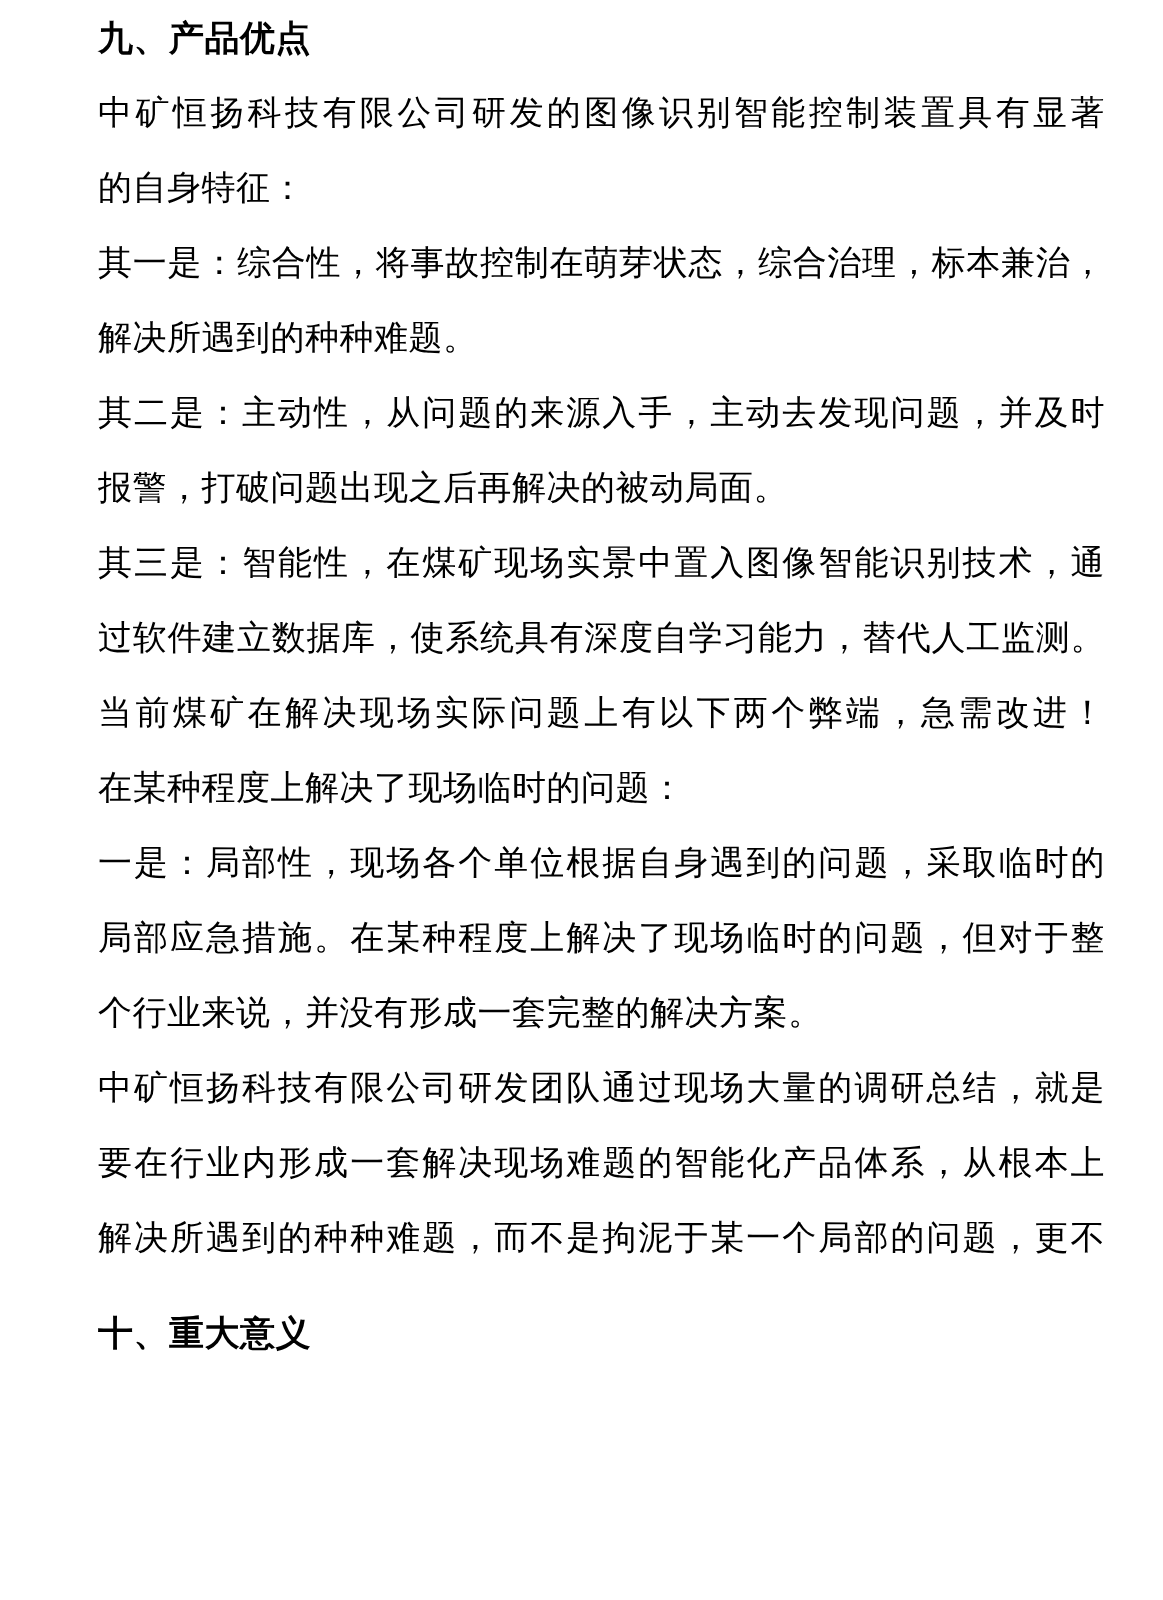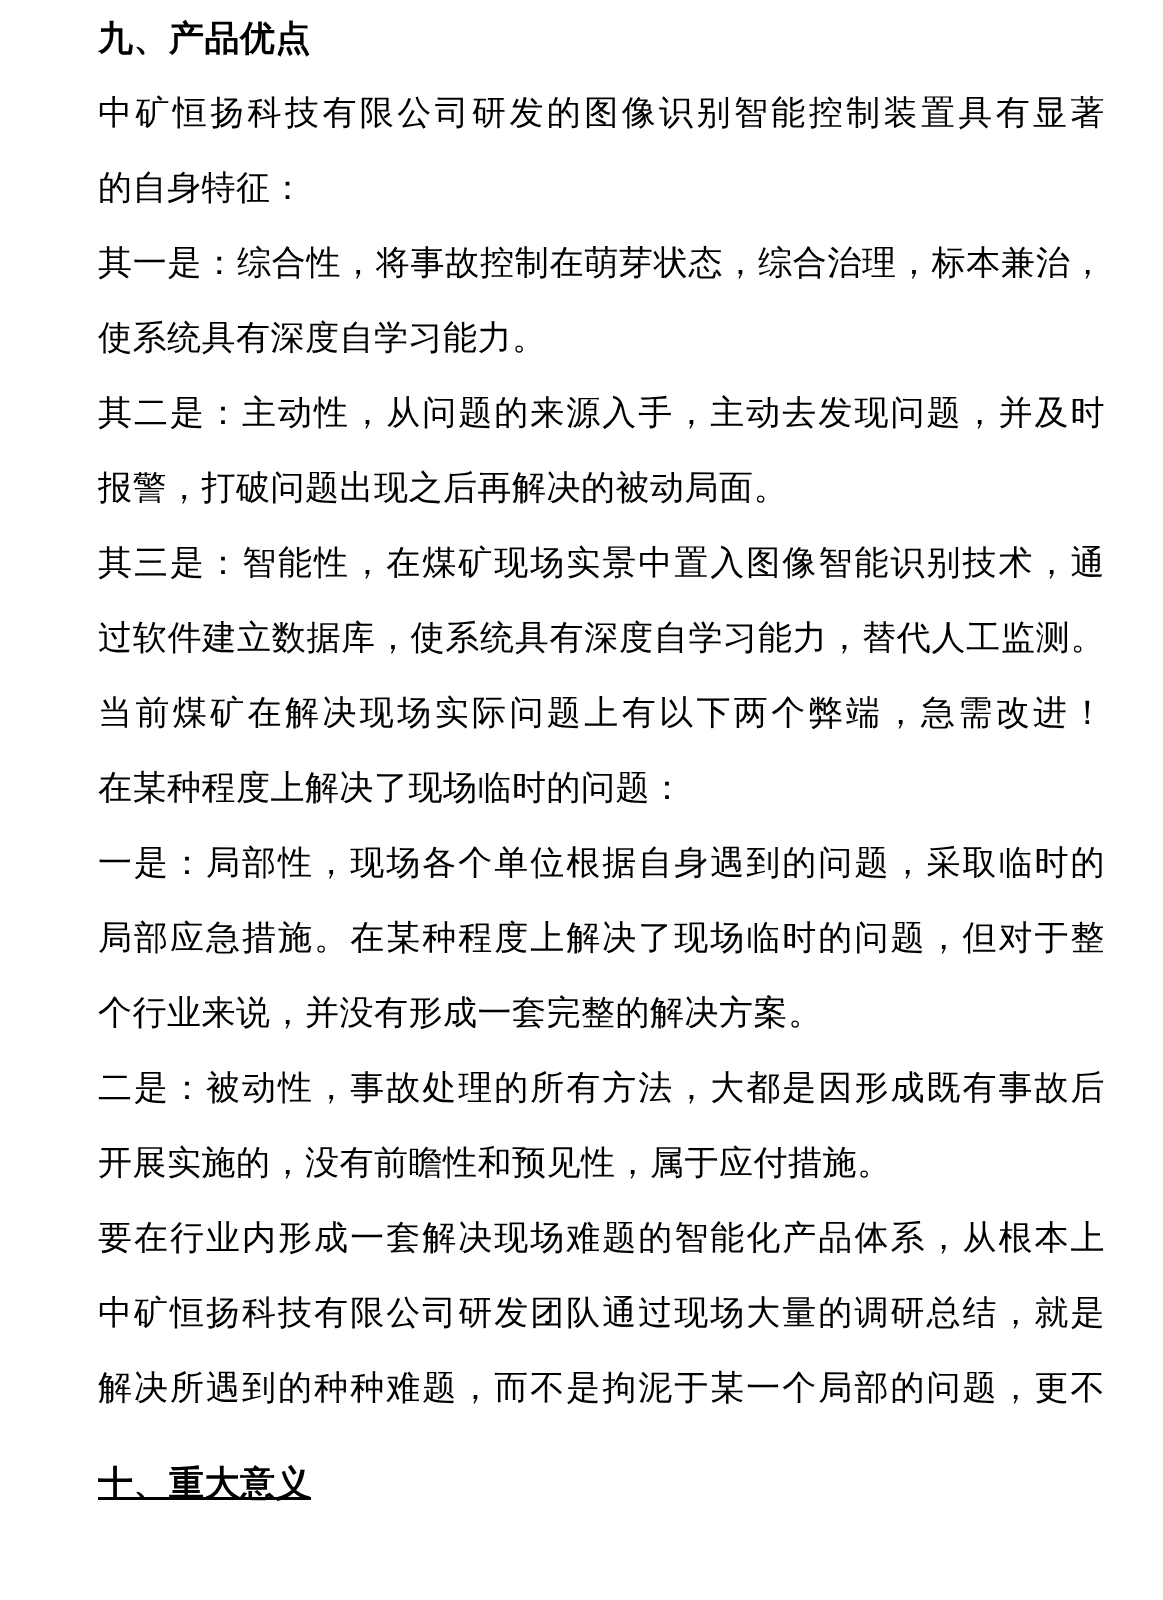"使系统具有深度自学习能力。" div.line { text: 使系统具有深度自学习能力 -> 解决所遇到的种种难题 }
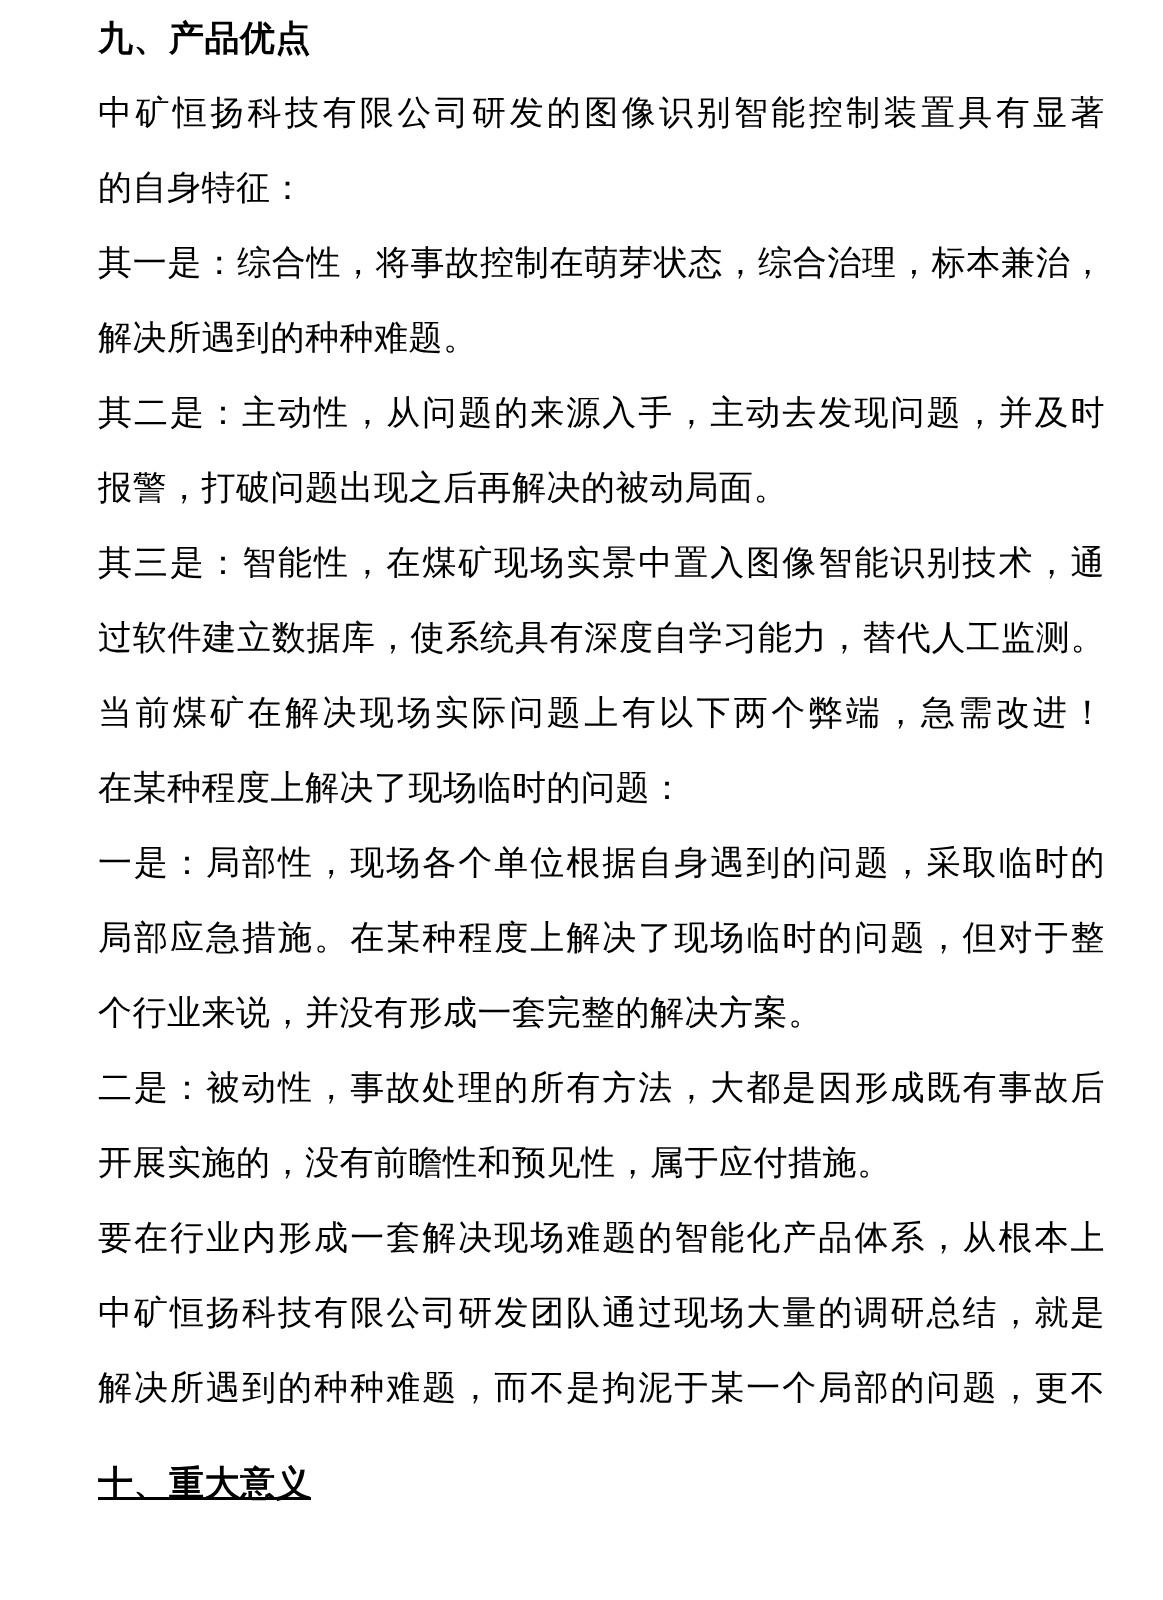"二是：被动性，事故处理的所有方法，大都是因形成既有事故后" div.section { html: <div> <div>二是：被动性，事故处理的所有方法，大都是因形成既有事故后</div> <div>开展实施的，没有前瞻性和预见性，属于应付措施。</div> </div> -> none }
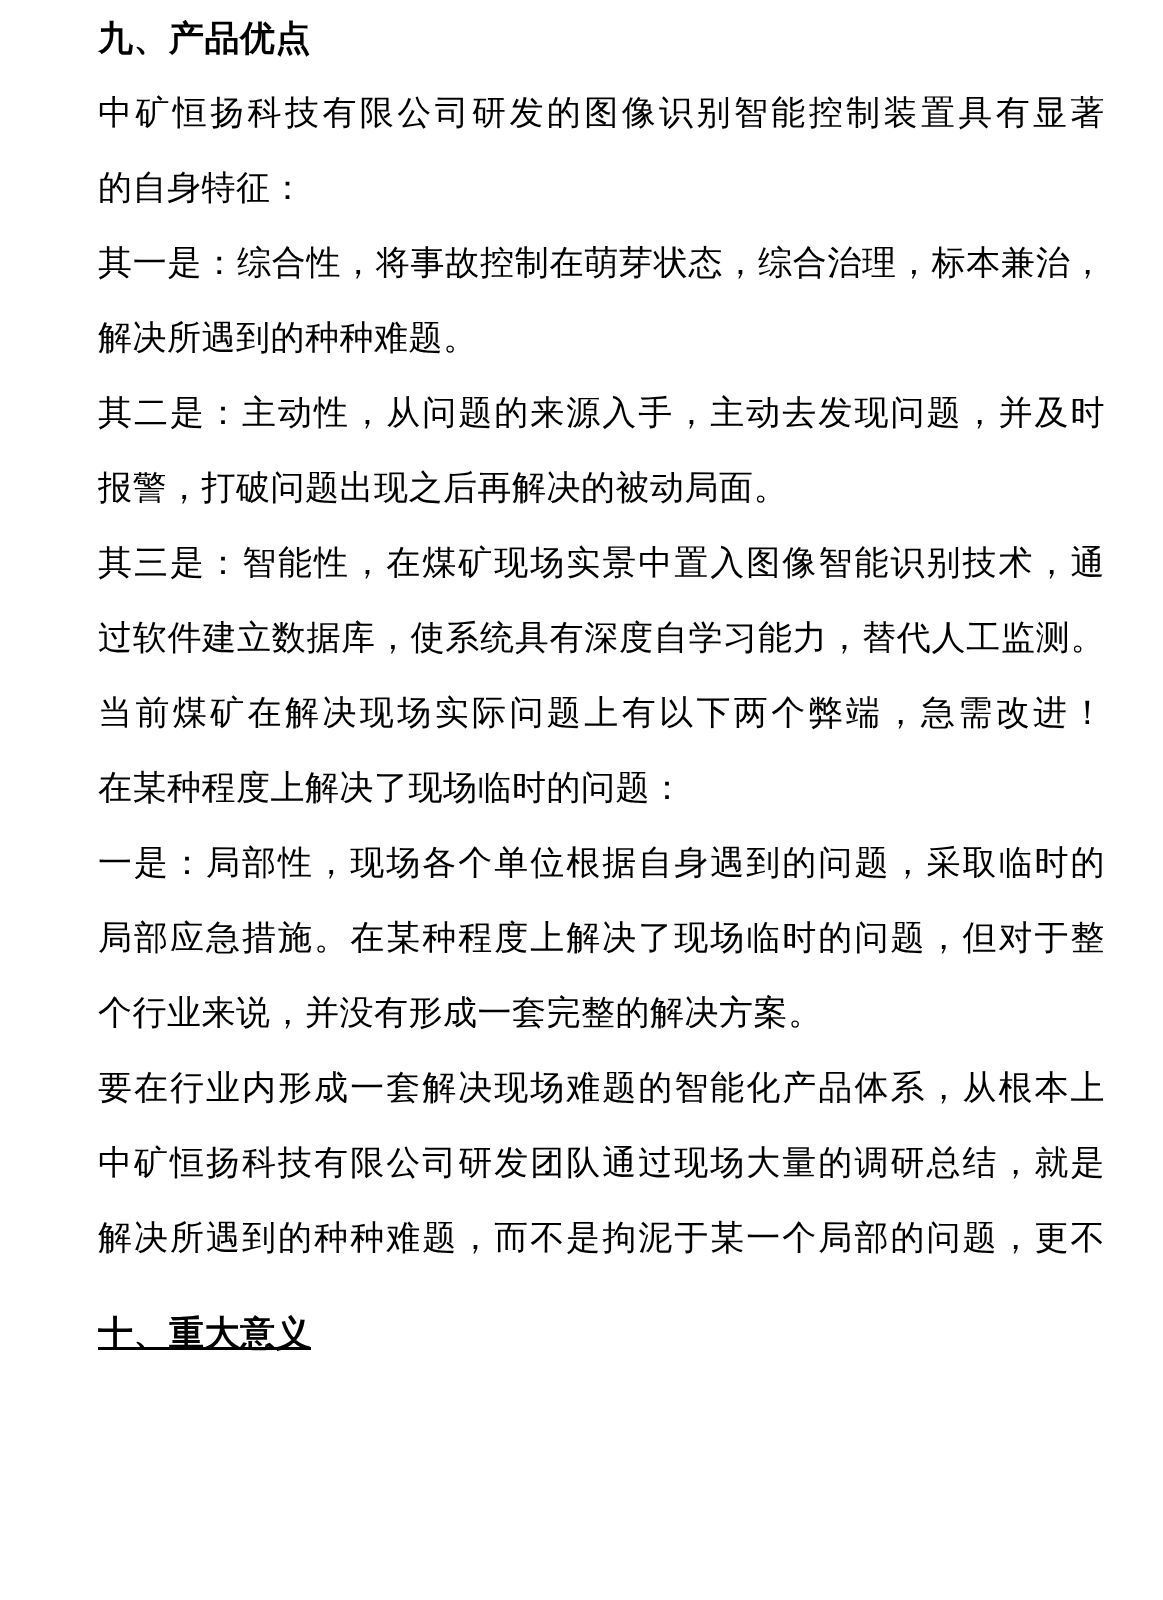"要在行业内形成一套解决现场难题的智能化产品体系，从根本上" div.line { order: before "中矿恒扬科技有限公司研发团队通过现场大量的调研总结，就是" -> after "中矿恒扬科技有限公司研发团队通过现场大量的调研总结，就是" }
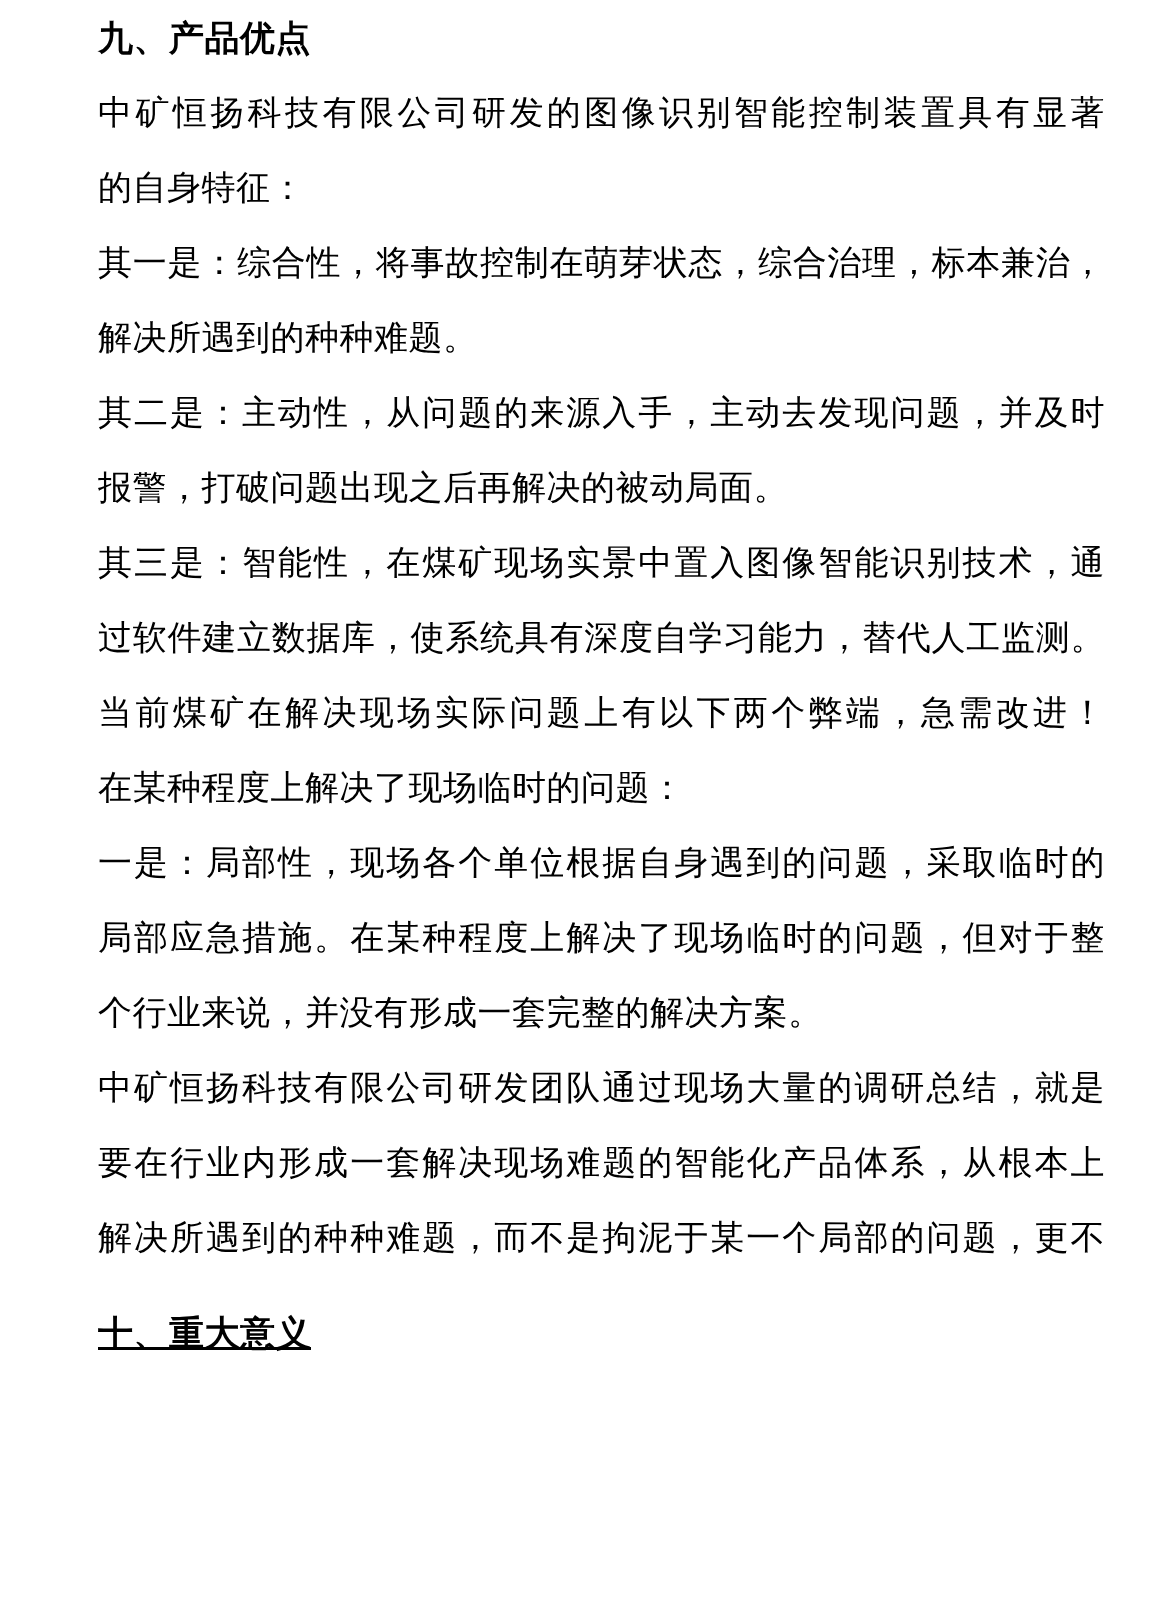"十、重大意义" .section.sec-gap { text-decoration: underline -> none }
